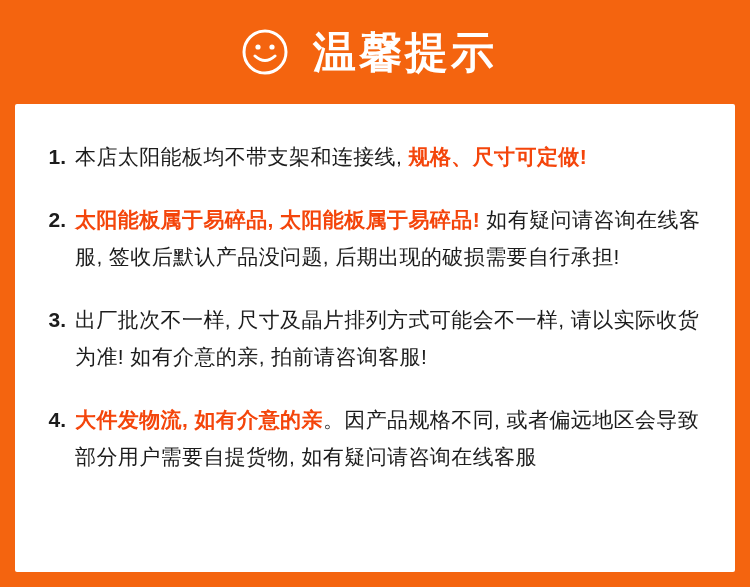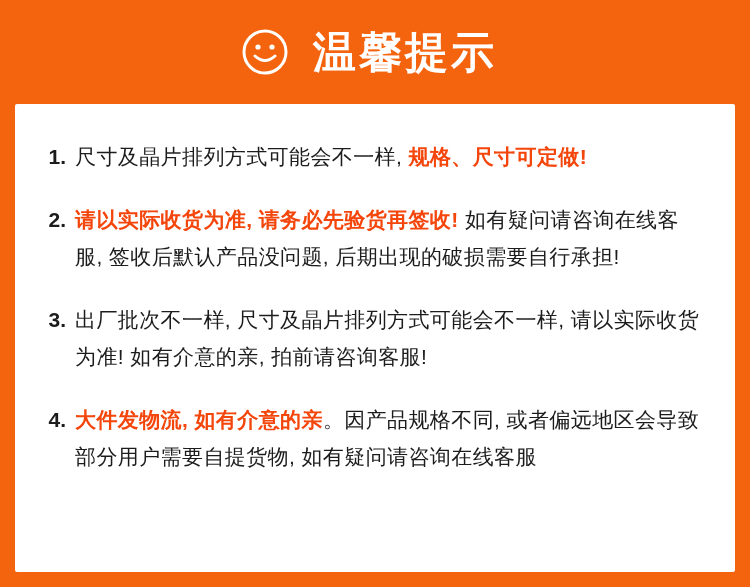"尺寸及晶片排列方式可能会不一样," span.plain { text: 尺寸及晶片排列方式可能会不一样 -> 本店太阳能板均不带支架和连接线 }
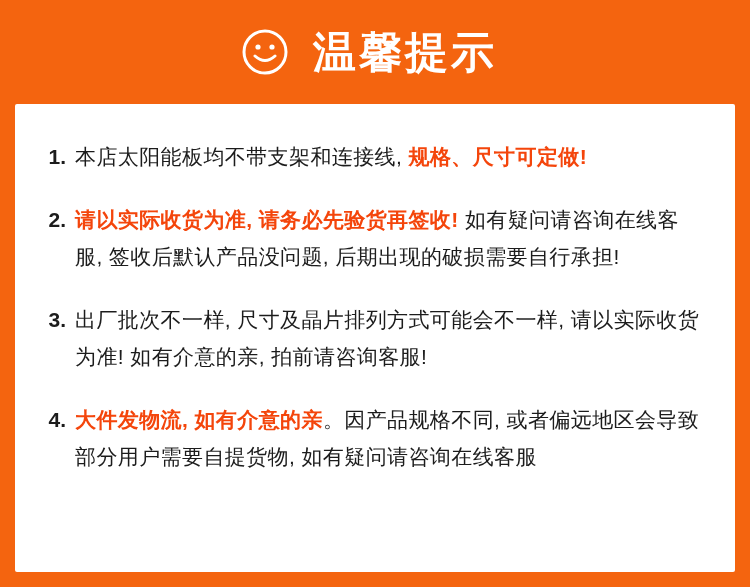"请以实际收货为准, 请务必先验货再签收!" span.em { text: 请以实际收货为准, 请务必先验货再签收 -> 太阳能板属于易碎品, 太阳能板属于易碎品 }
